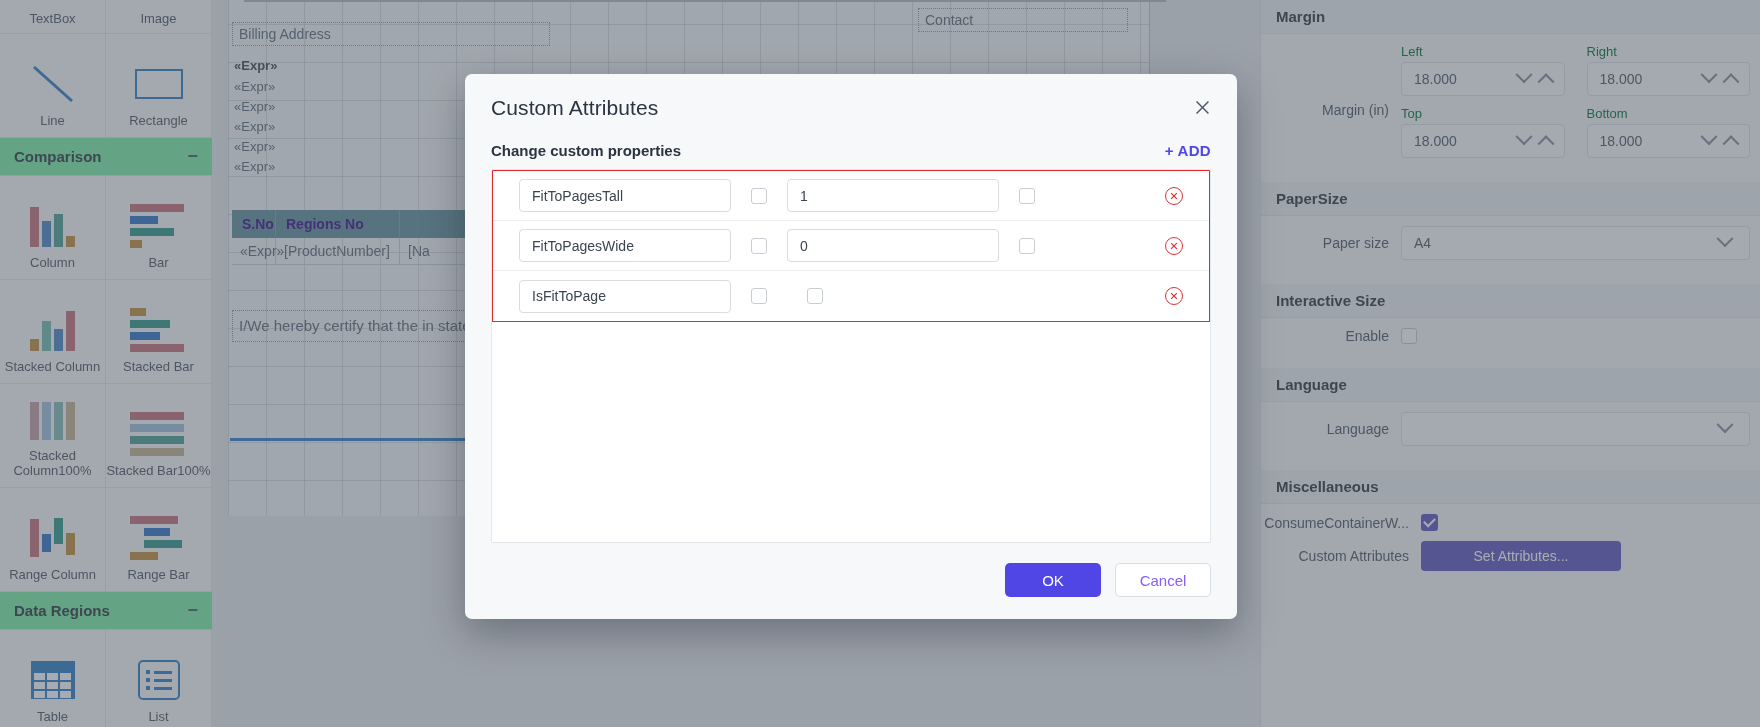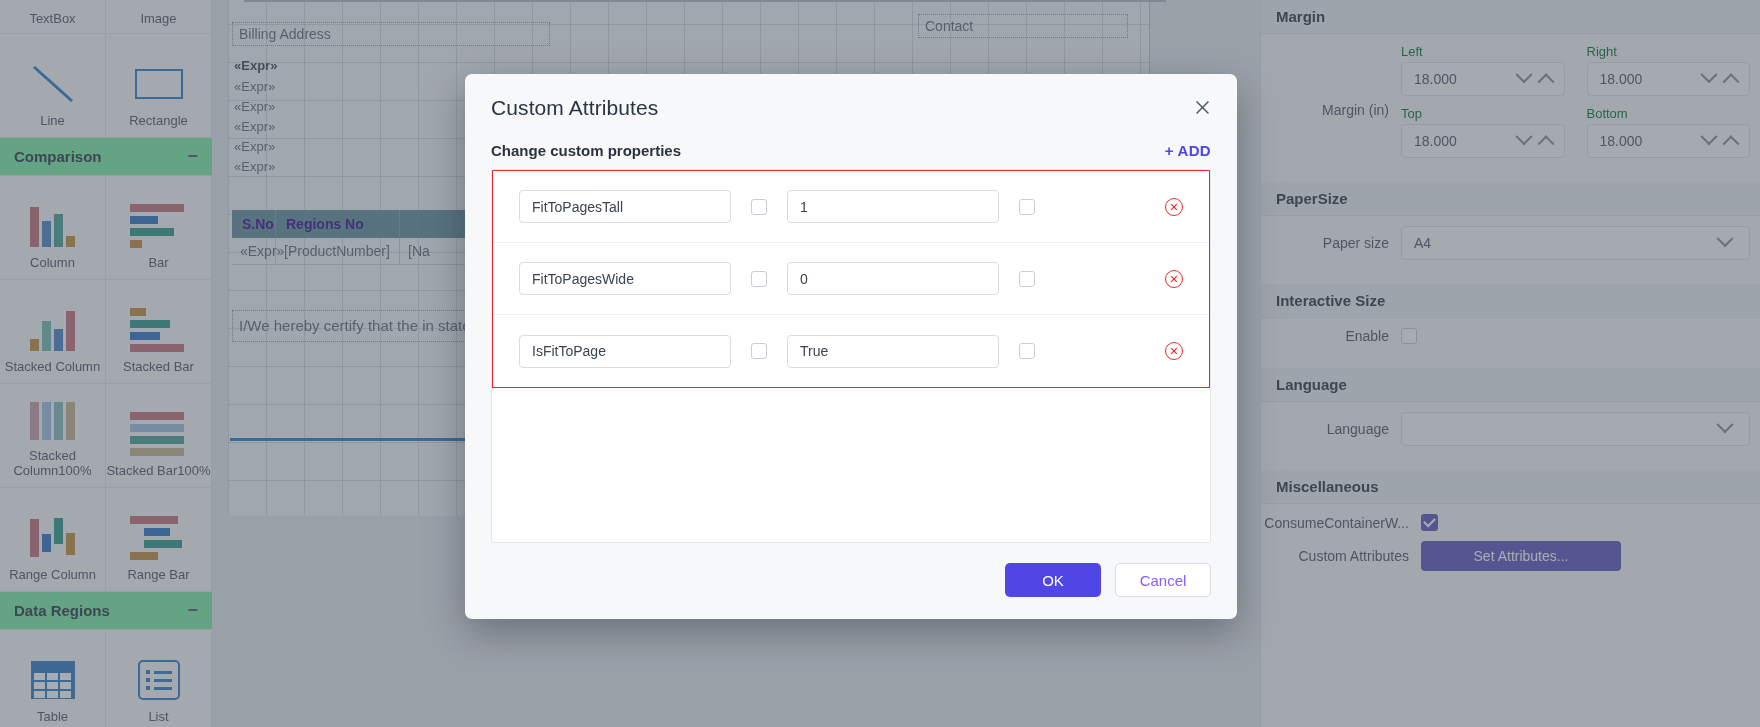"Contact" div.tb-field { top: 28px -> 22px }
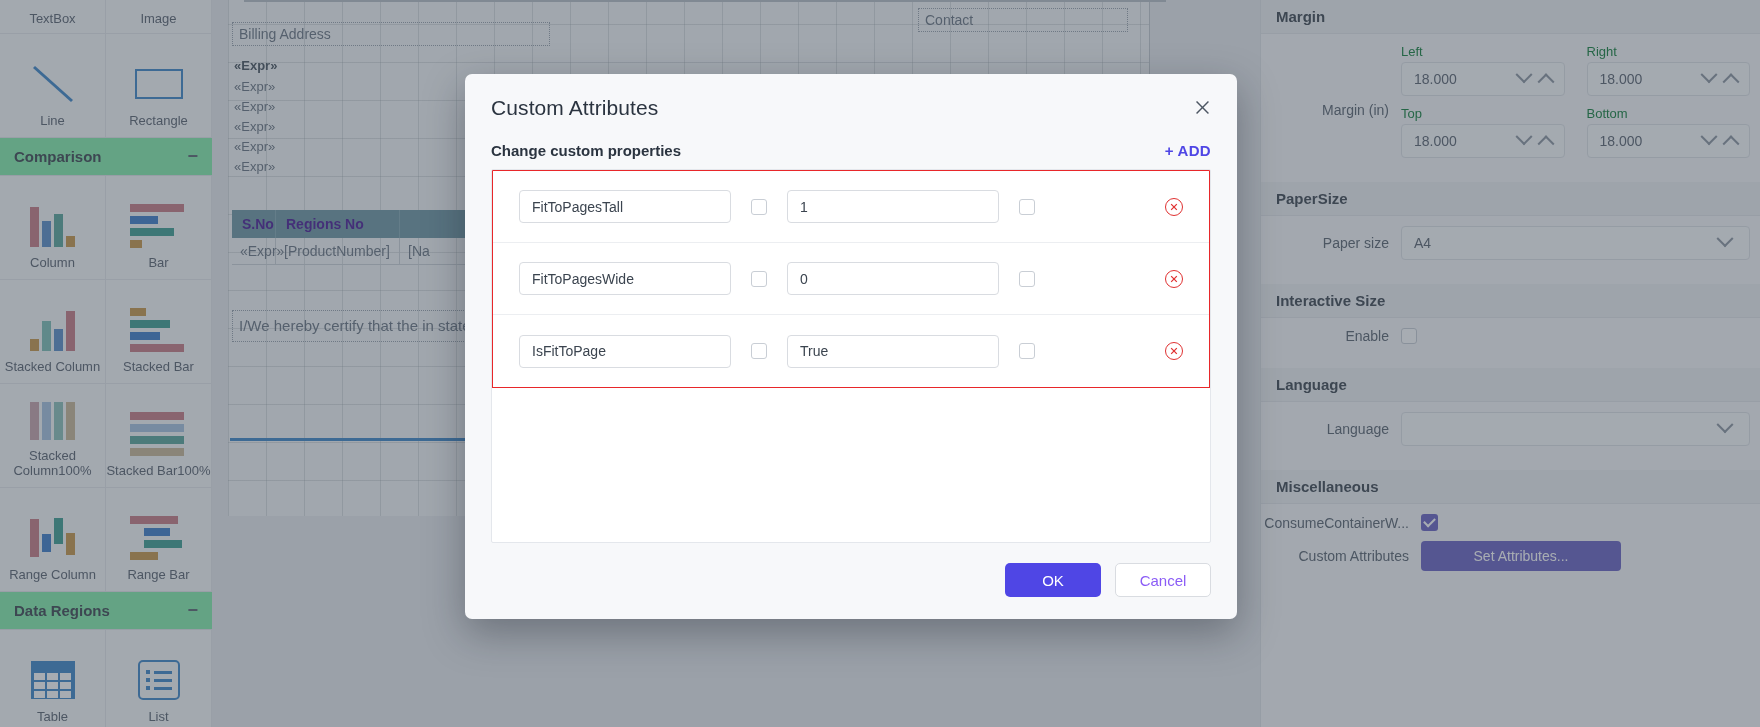"FitToPagesTall" .attr-row { height: 72px -> 50px }
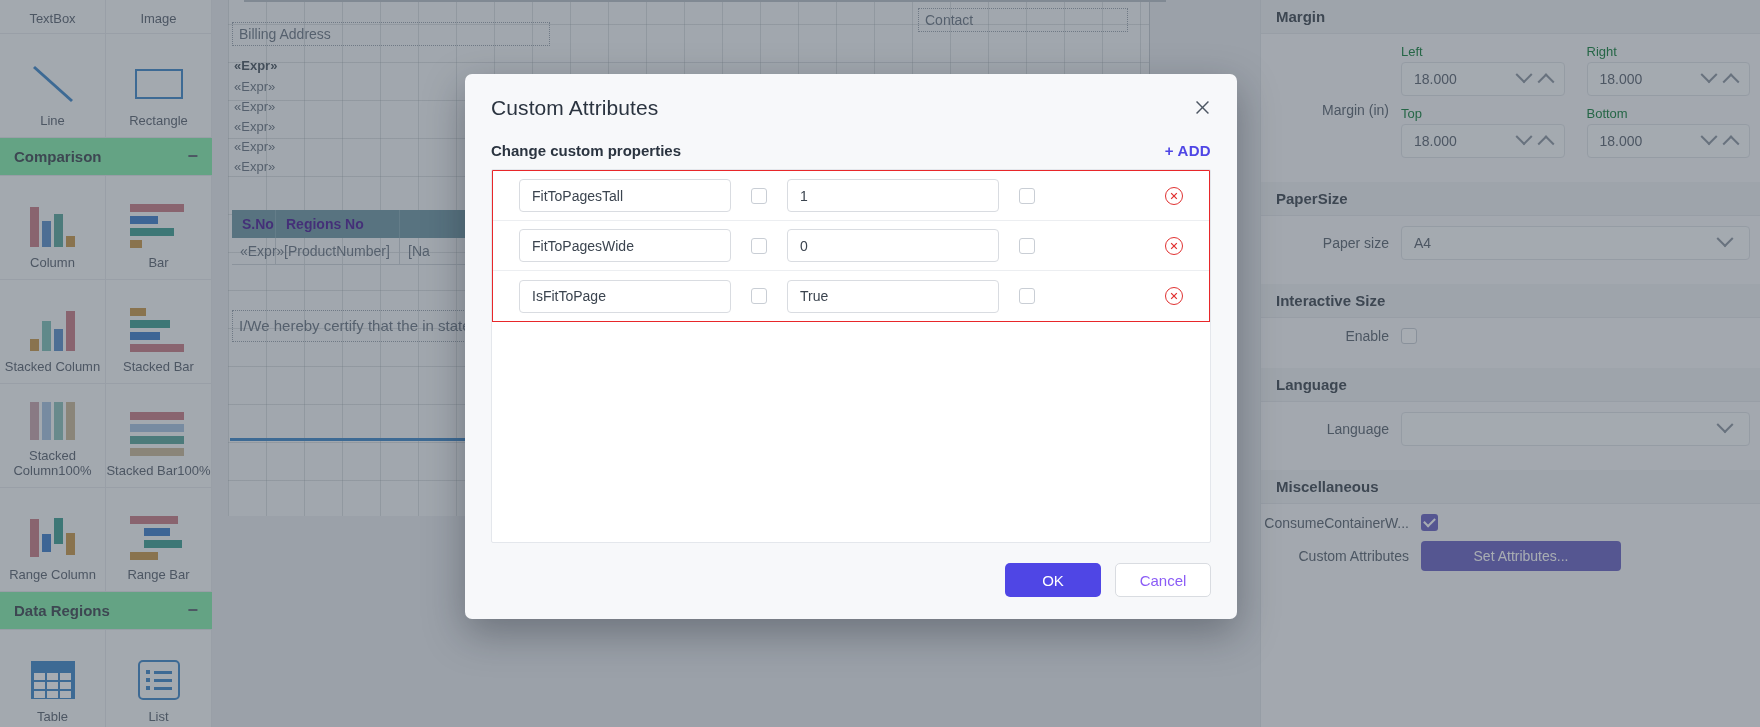"True" div.attr-input { html: <div>True</div> -> none }
